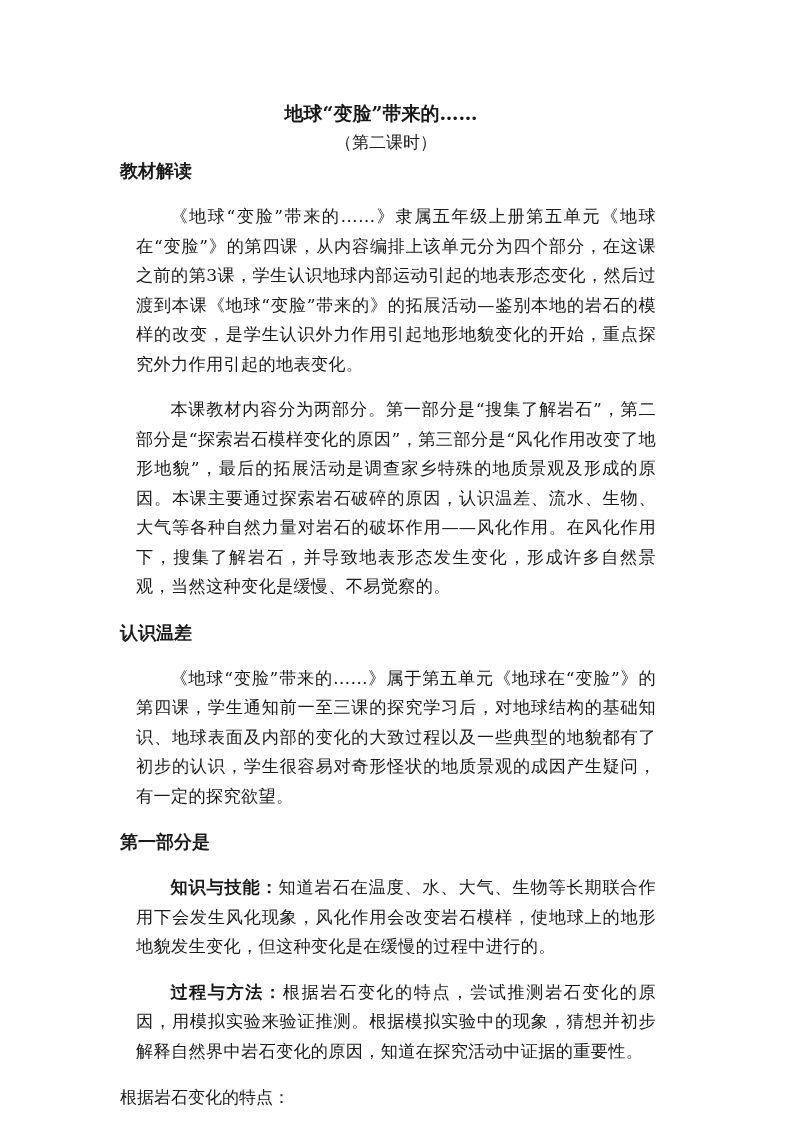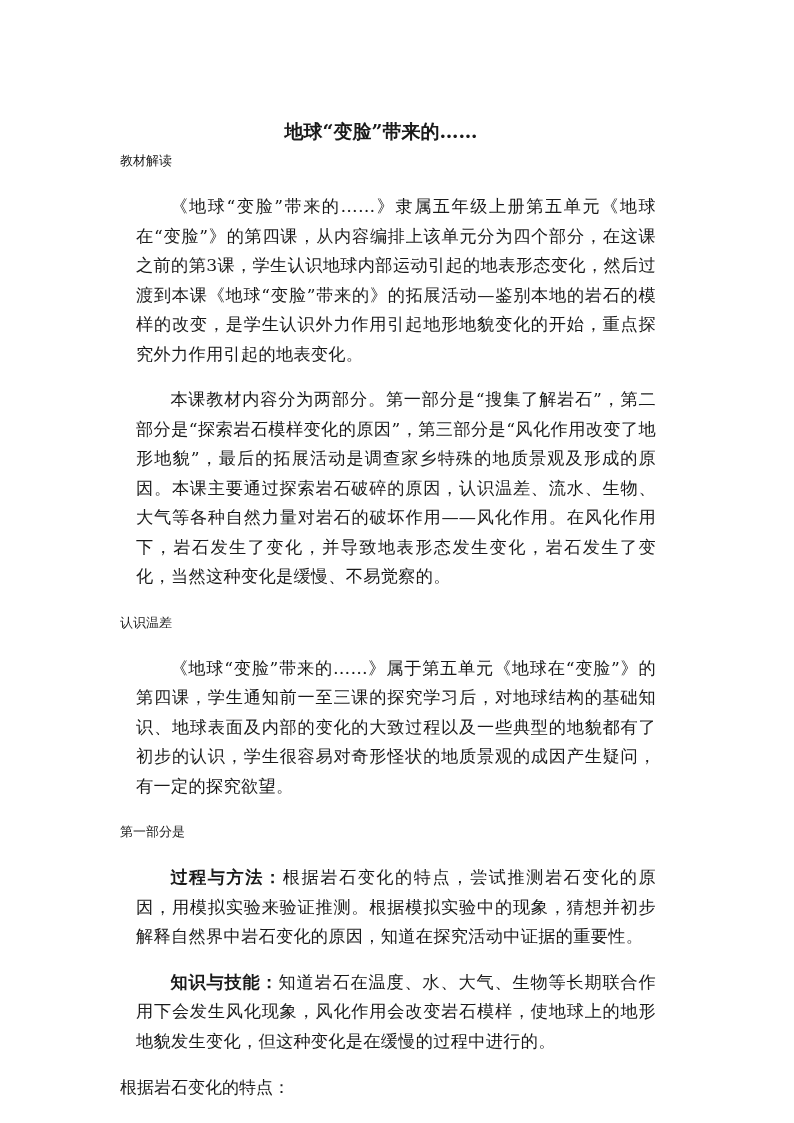"地球“变脸”带来的……" .page { top: 116px -> 98px }
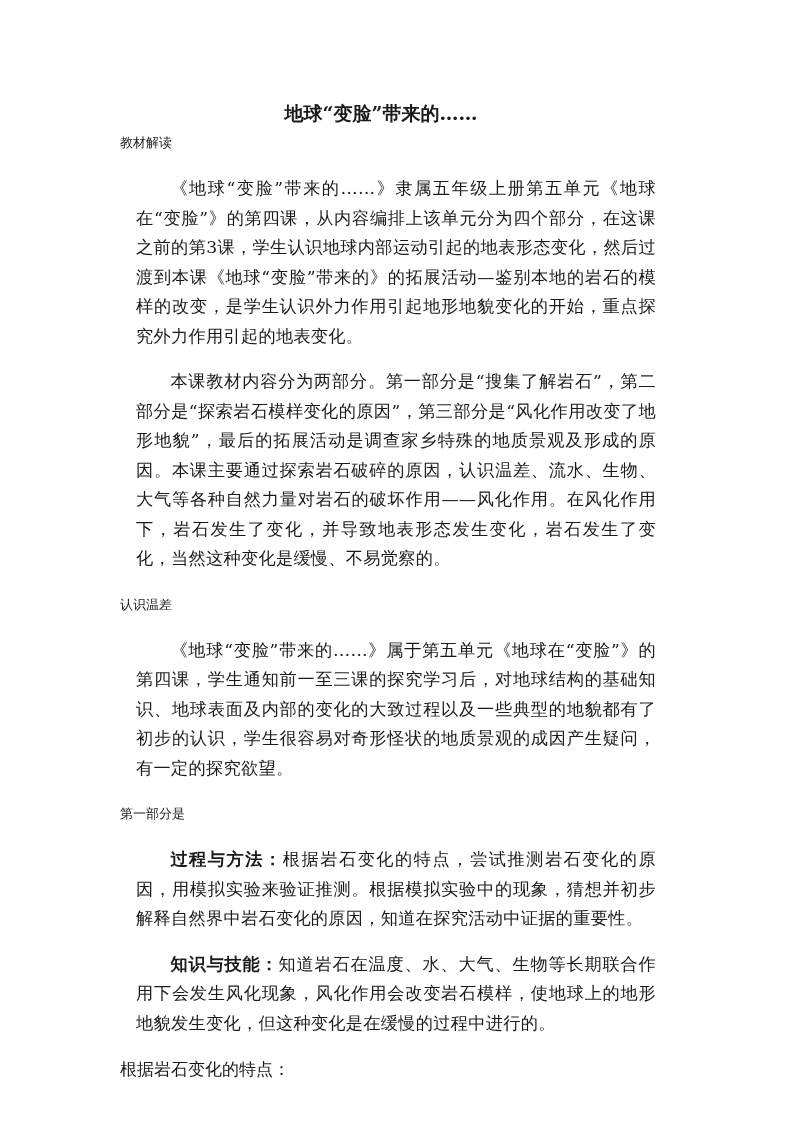"（第二课时）" div.subtitle { html: none -> <div>（第二课时）</div> }
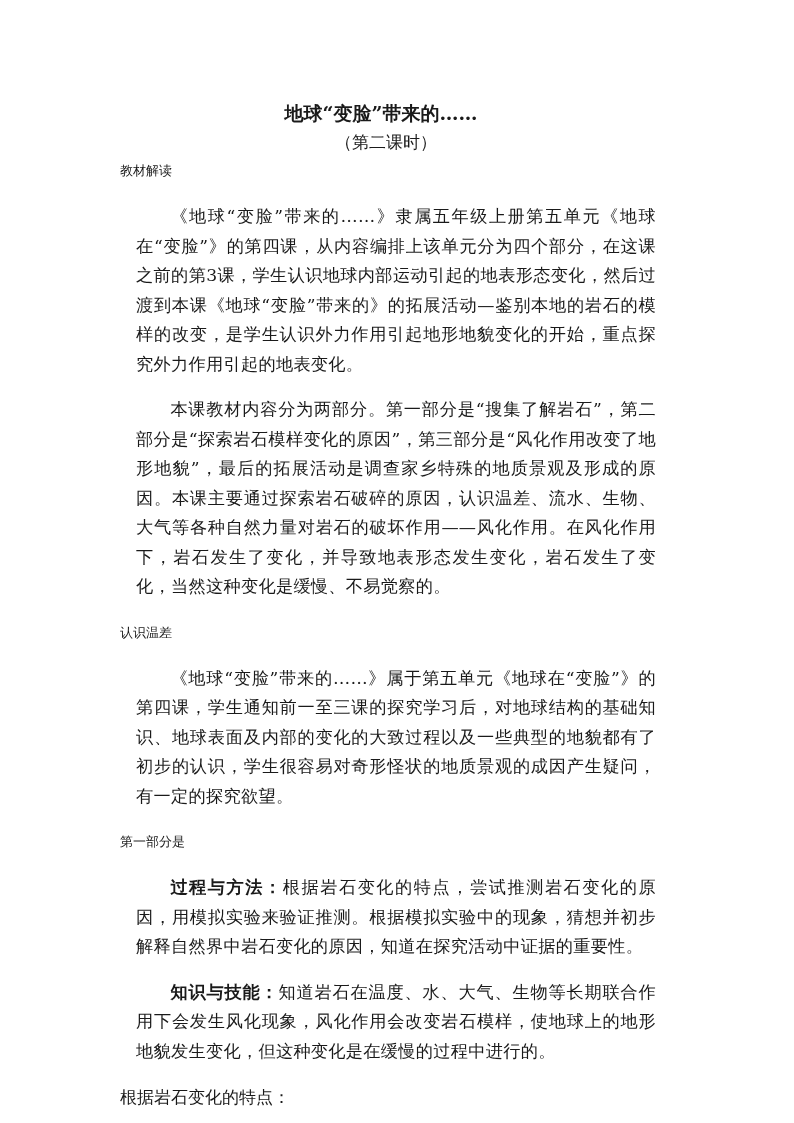"教材解读" .heading { font-size: 13px -> 18px; font-weight: normal -> bold }
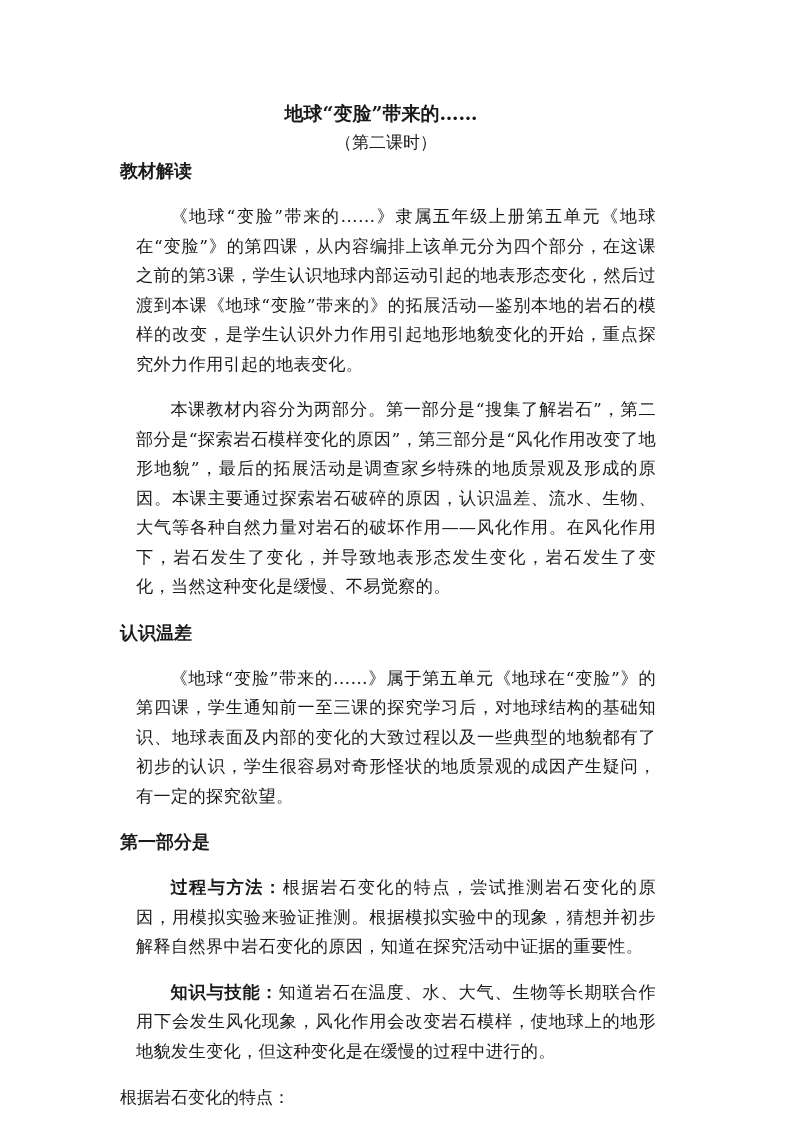"本课教材内容分为两部分。第一部分是“搜集了解岩石”，第二部分是“探索岩石模样变化" p.para { text: 岩石发生了变化，并导致地表形态发生变化，岩石发生了变化 -> 搜集了解岩石，并导致地表形态发生变化，形成许多自然景观 }
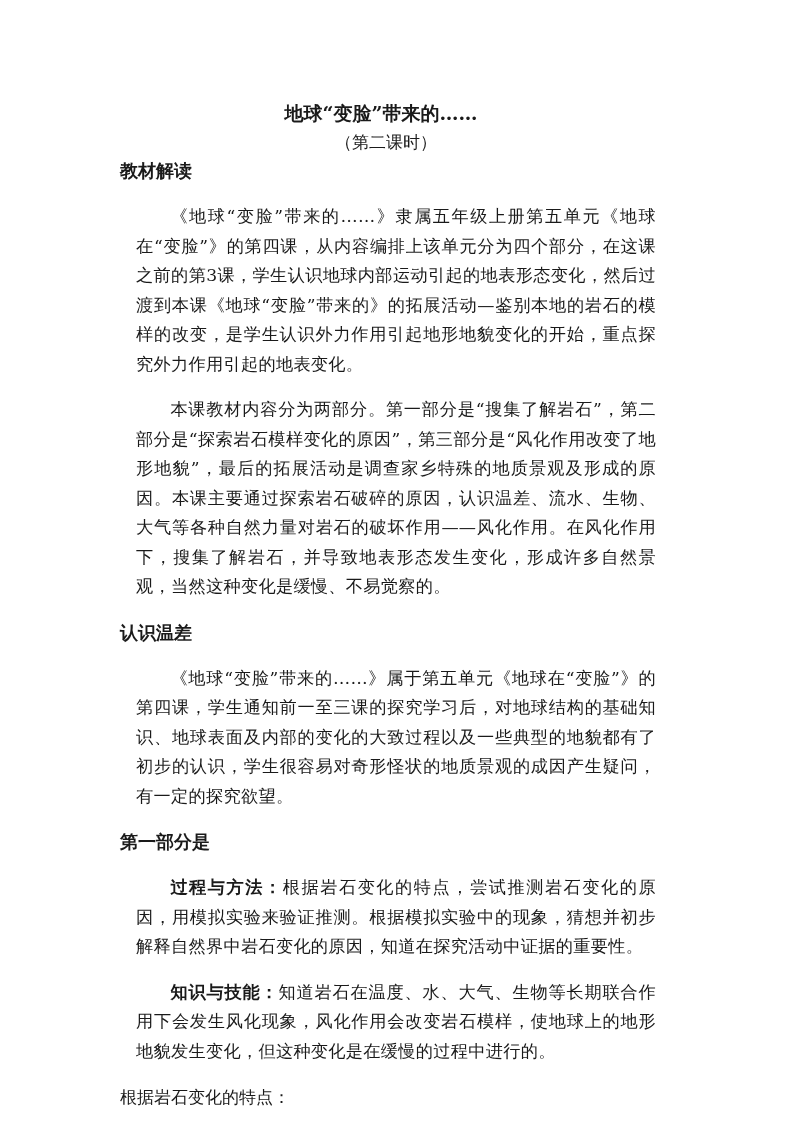"过程与方法：根据岩石变化的特点，尝试推测岩石变化的原因，用模拟实验来验证推测。根" p.para { order: before "知识与技能：知道岩石在温度、水、大气、生物等长期联合作用下会发生风化现象，风化作" -> after "知识与技能：知道岩石在温度、水、大气、生物等长期联合作用下会发生风化现象，风化作" }
